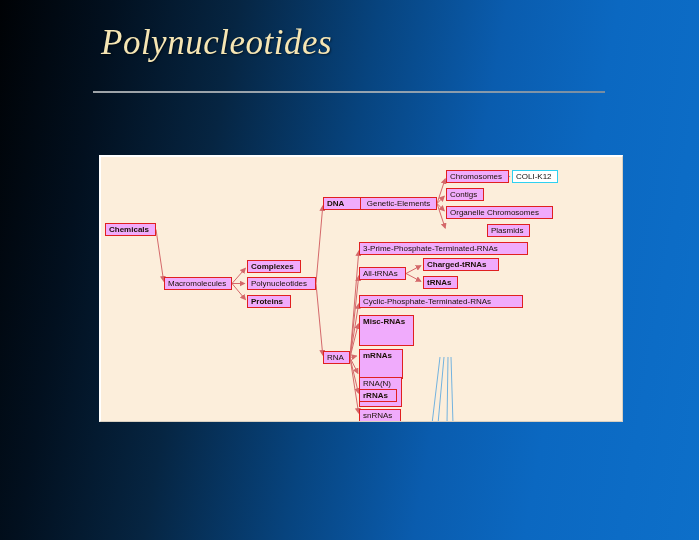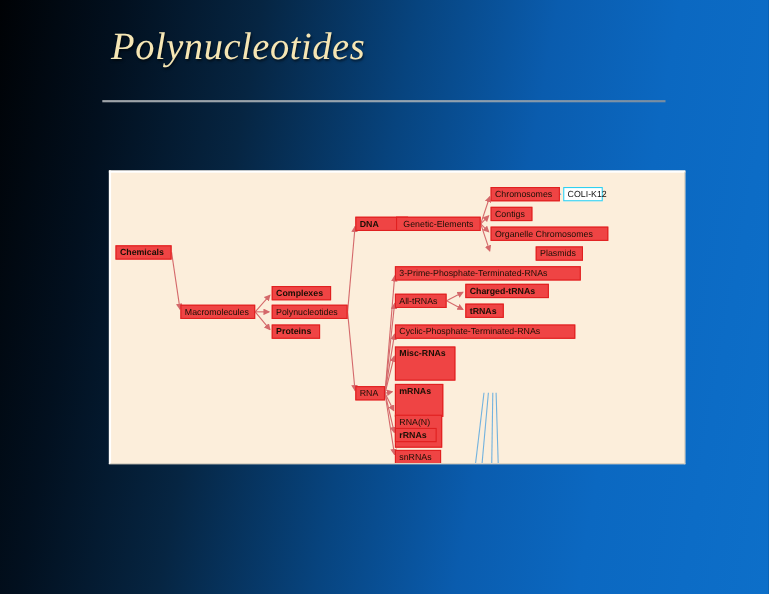"Chromosomes" .node { background: #ef4444 -> #f0abfc }
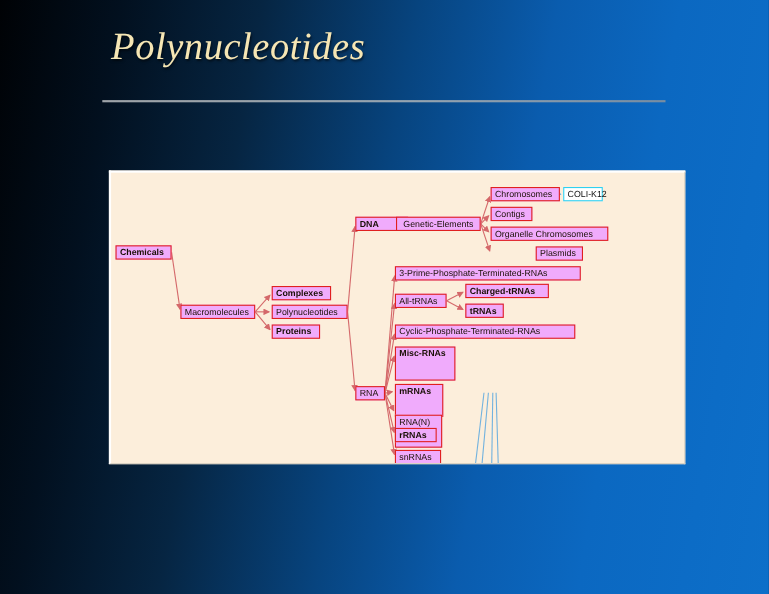"COLI-K12" div.node { width: 36px -> 46px }
